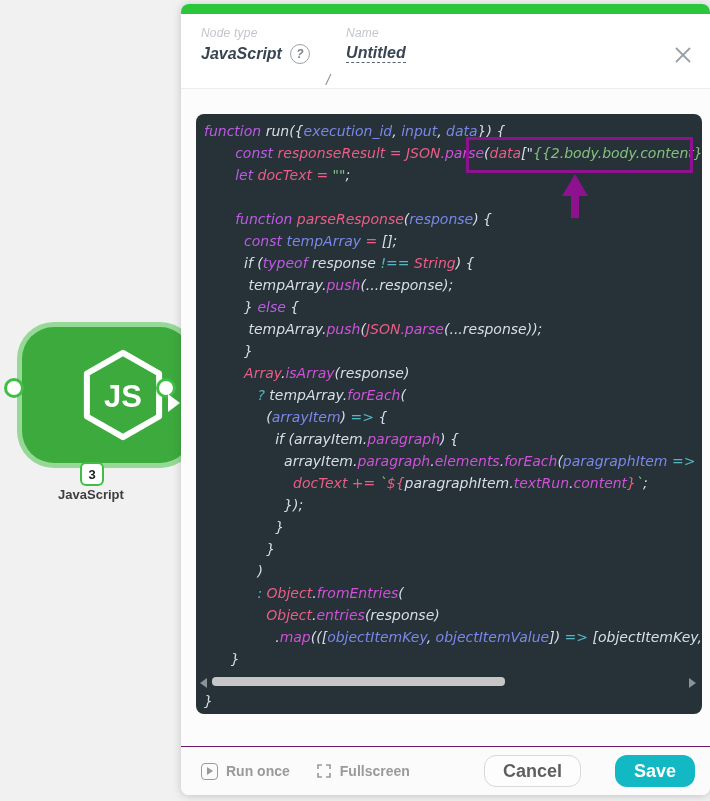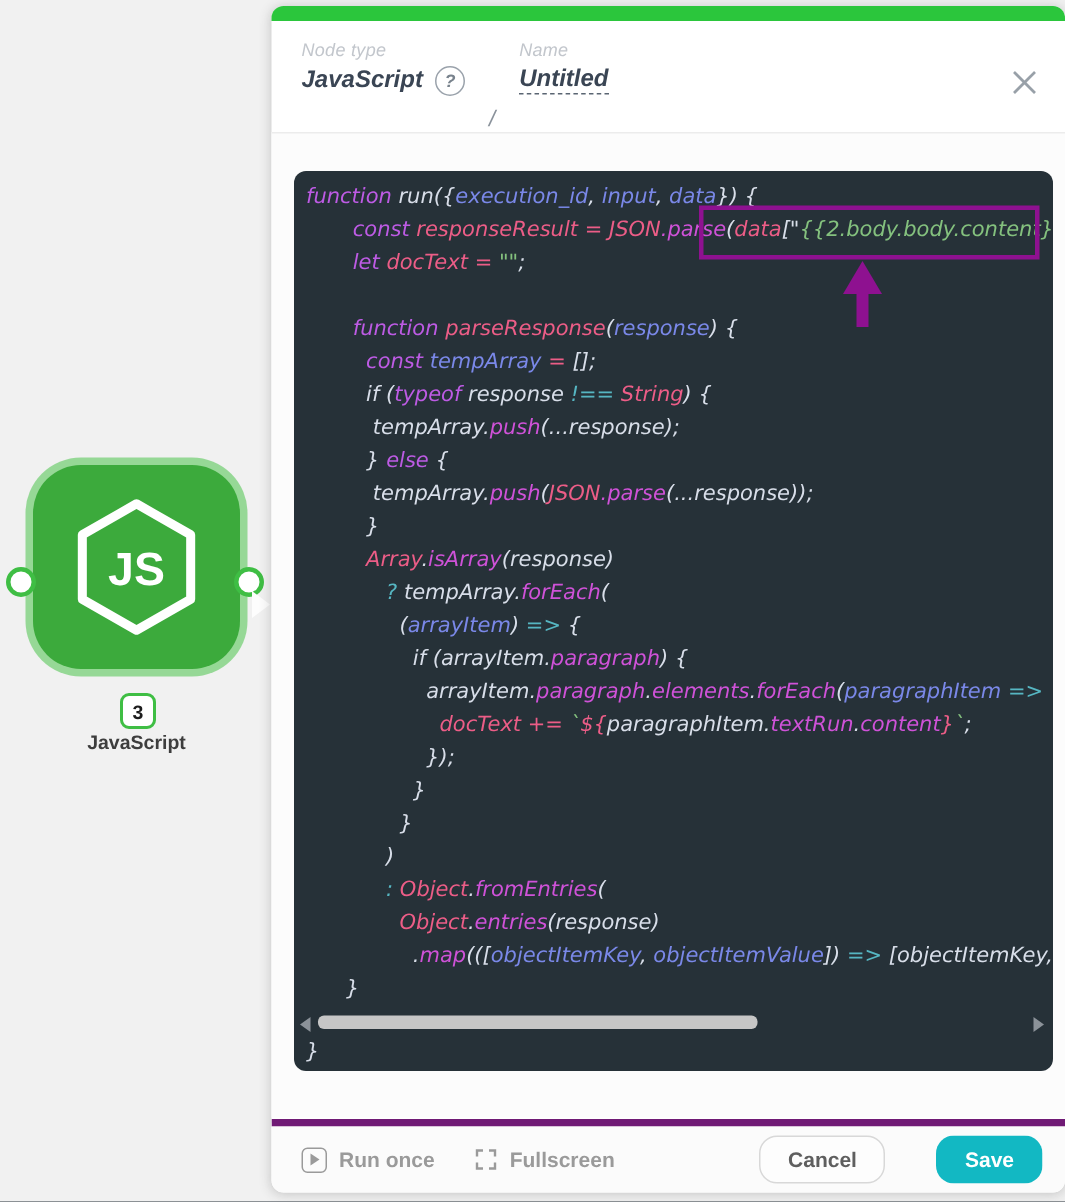"JS" .node-body { padding-left: none -> 32px; top: 310px -> 327px }
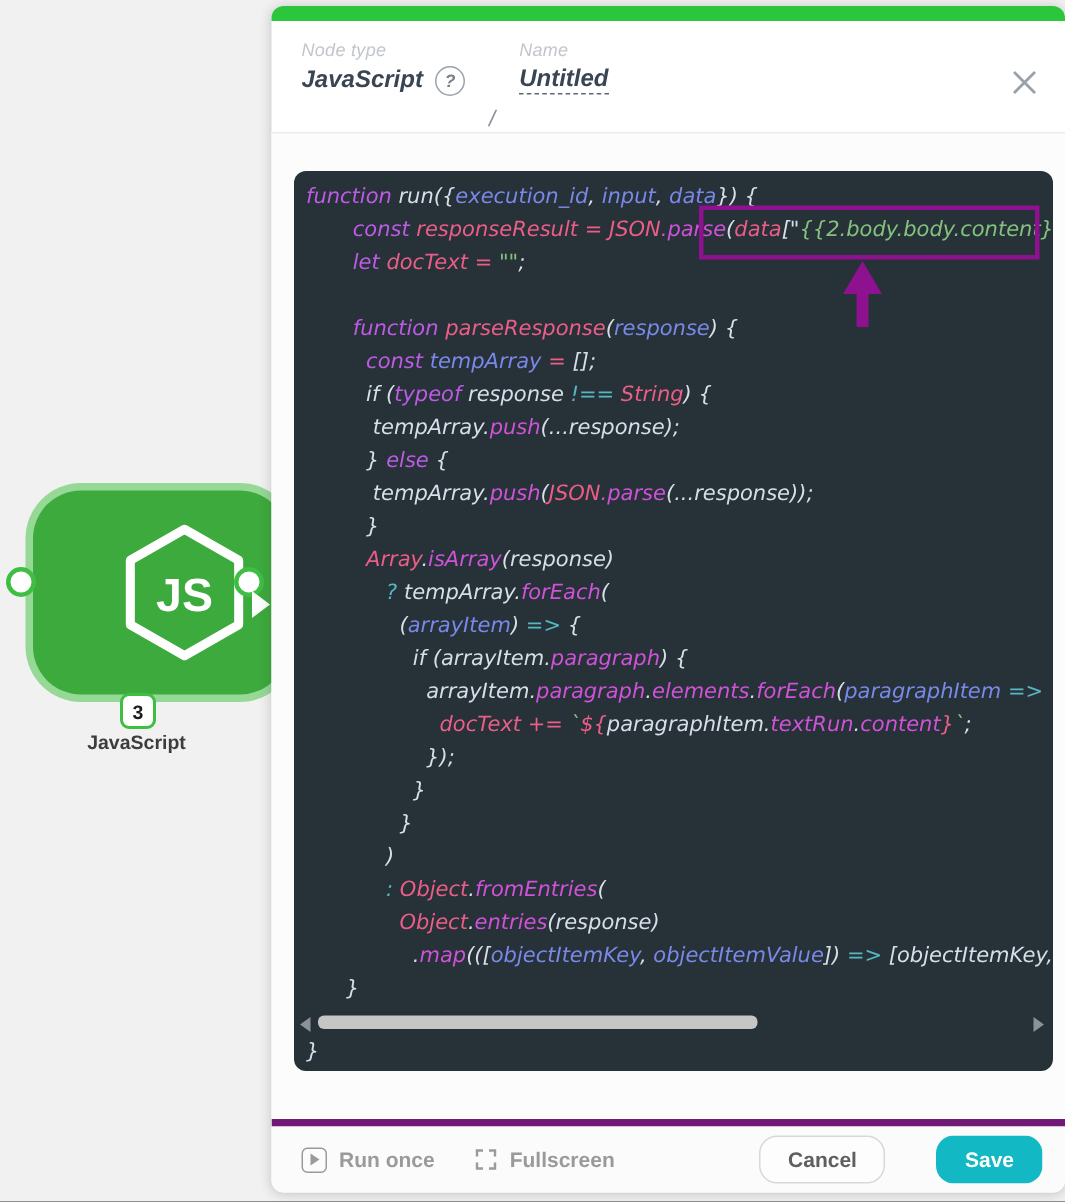"Run once" .footer { border-top: 5px solid #701a75 -> 1px solid #701a75 }
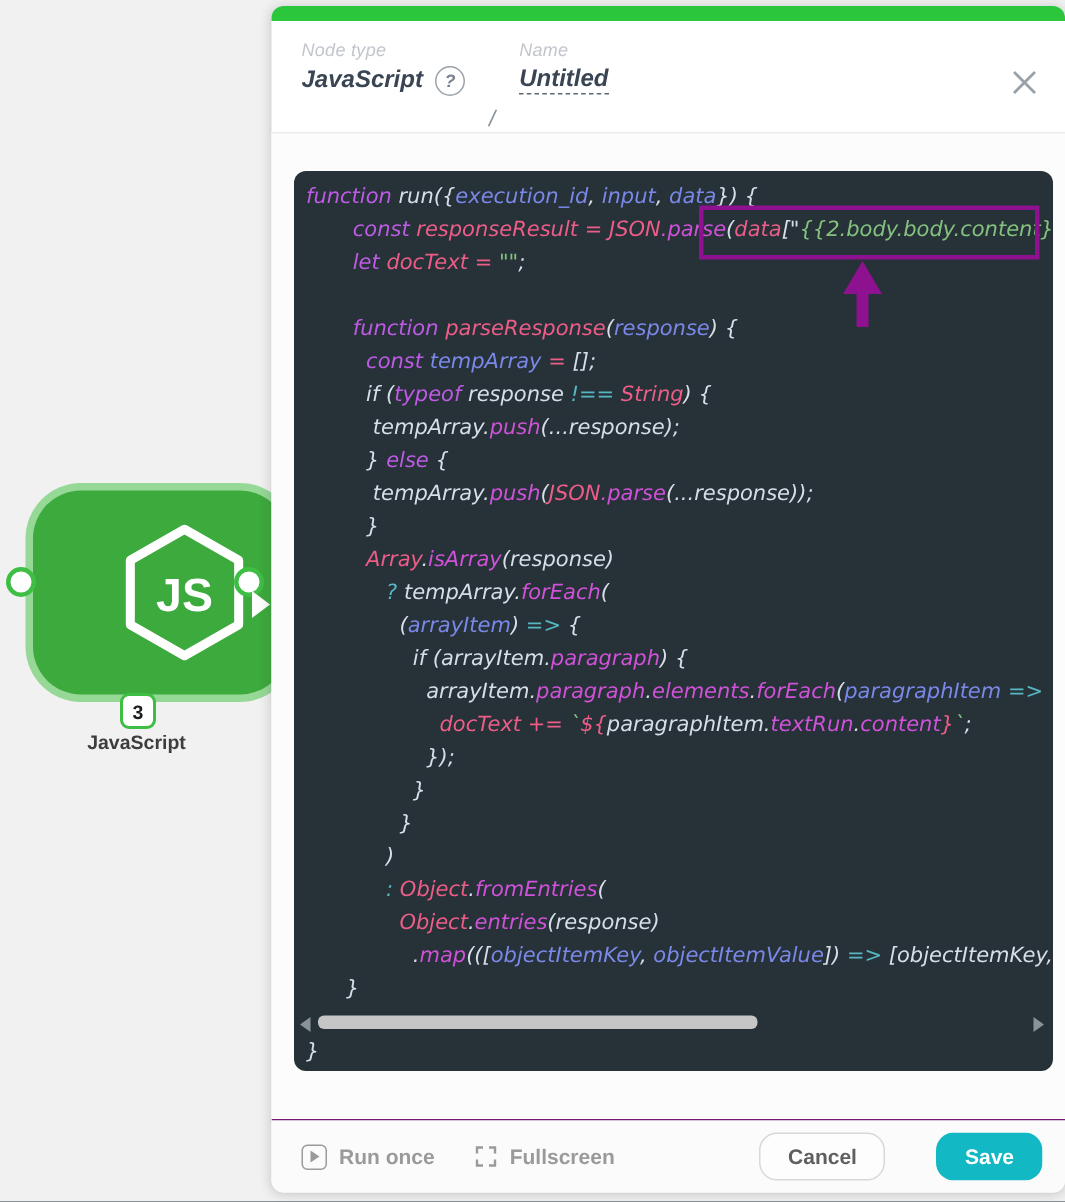"Cancel" .btn { font-size: 14px -> 18px }
